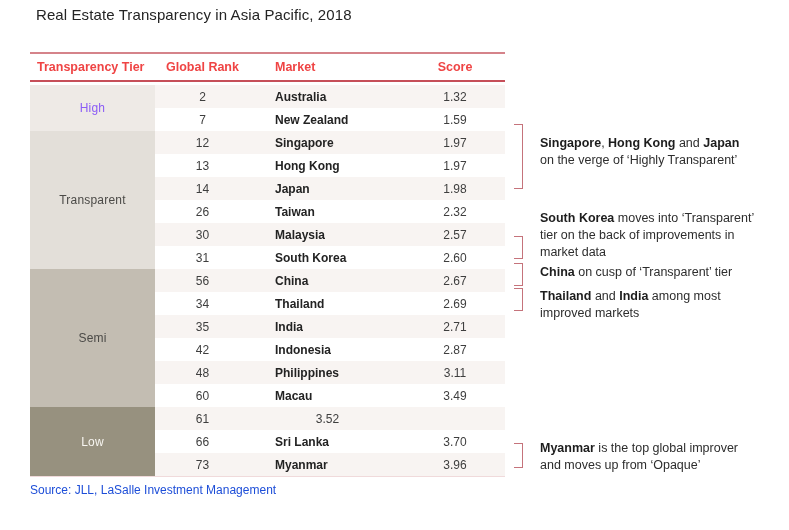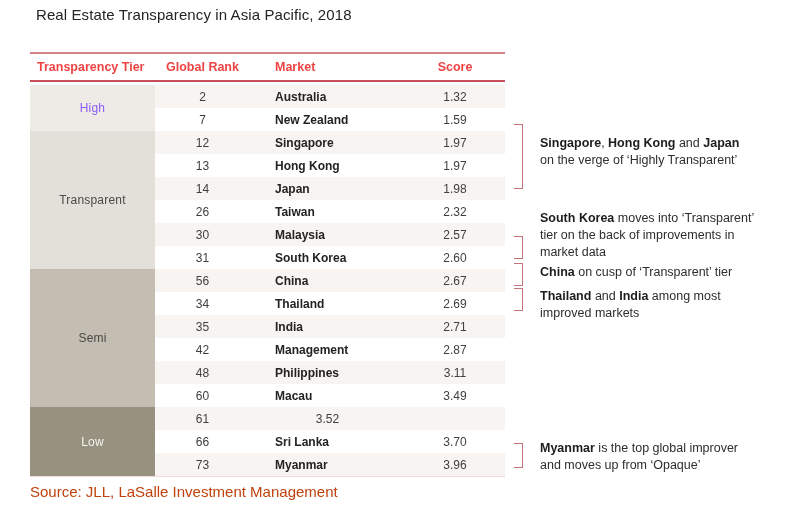"Management" span.cell-market { text: Management -> Indonesia }
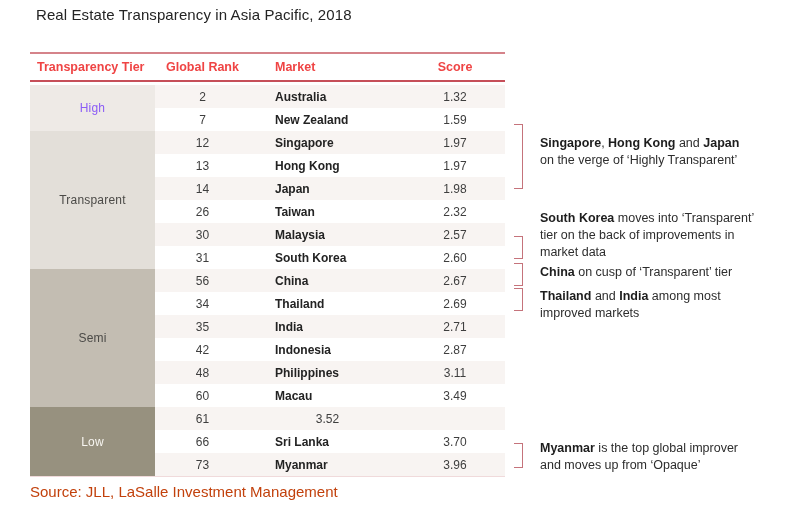"Source: JLL, LaSalle Investment" .source { color: #c2410c -> #1d4ed8; font-size: 15px -> 12px }
